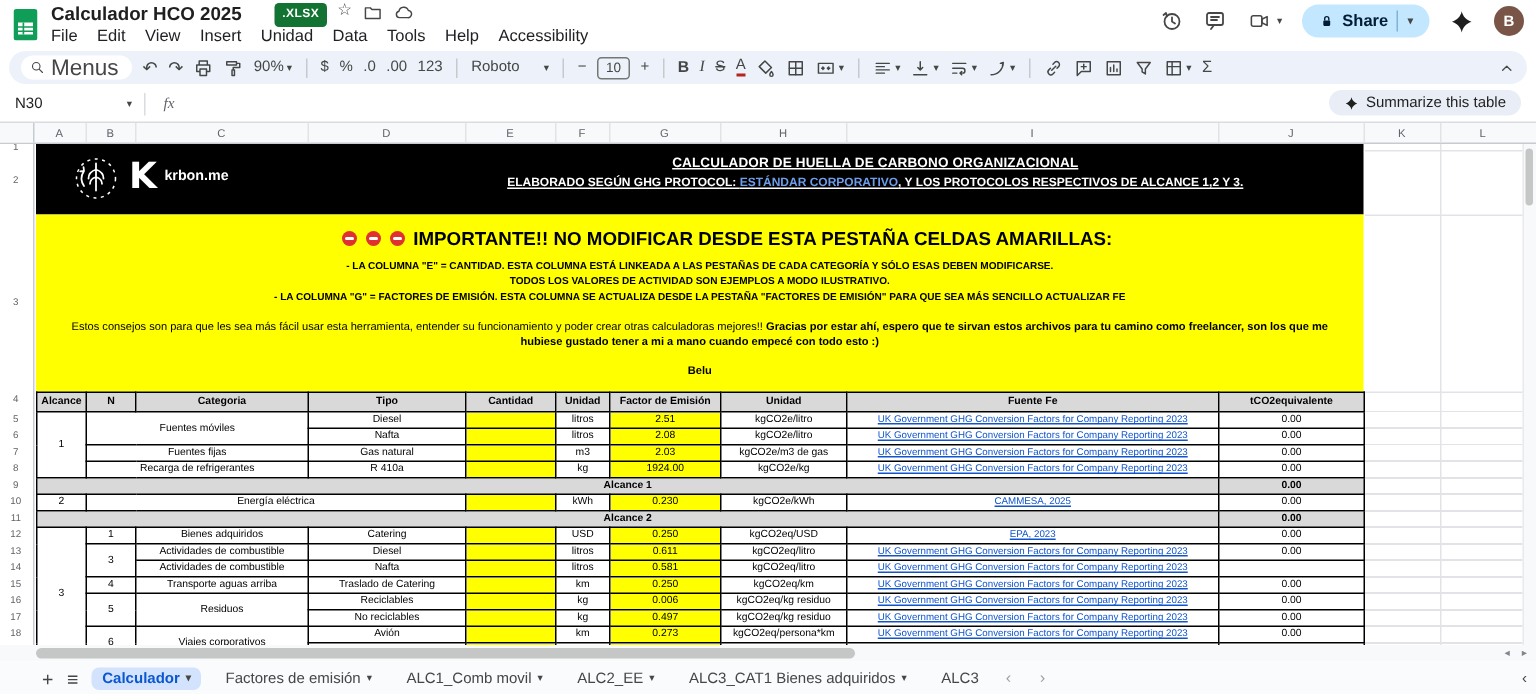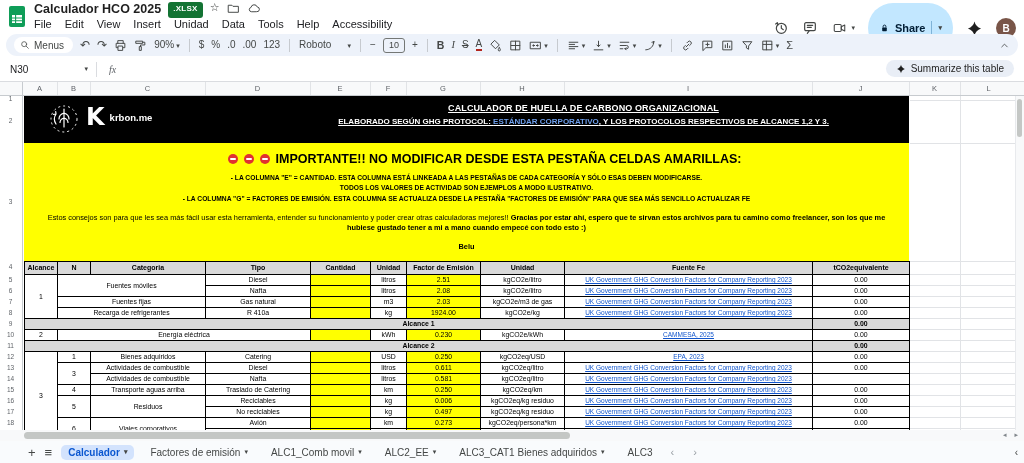".XLSX" .xlsx-badge { margin-left: none -> 15px }
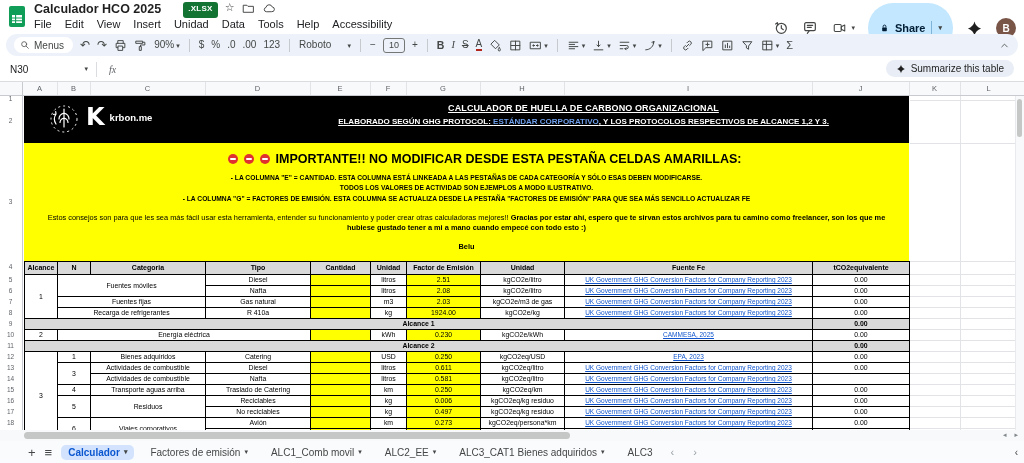"Share" .share-pill { padding: 14px 11px -> 0 11px }
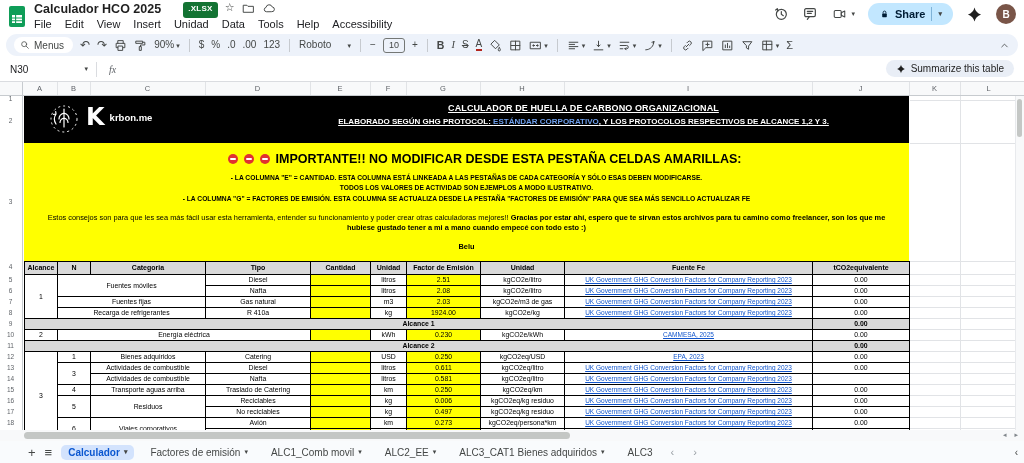"Menus" .menus-pill { font-size: 10px -> 15px }
